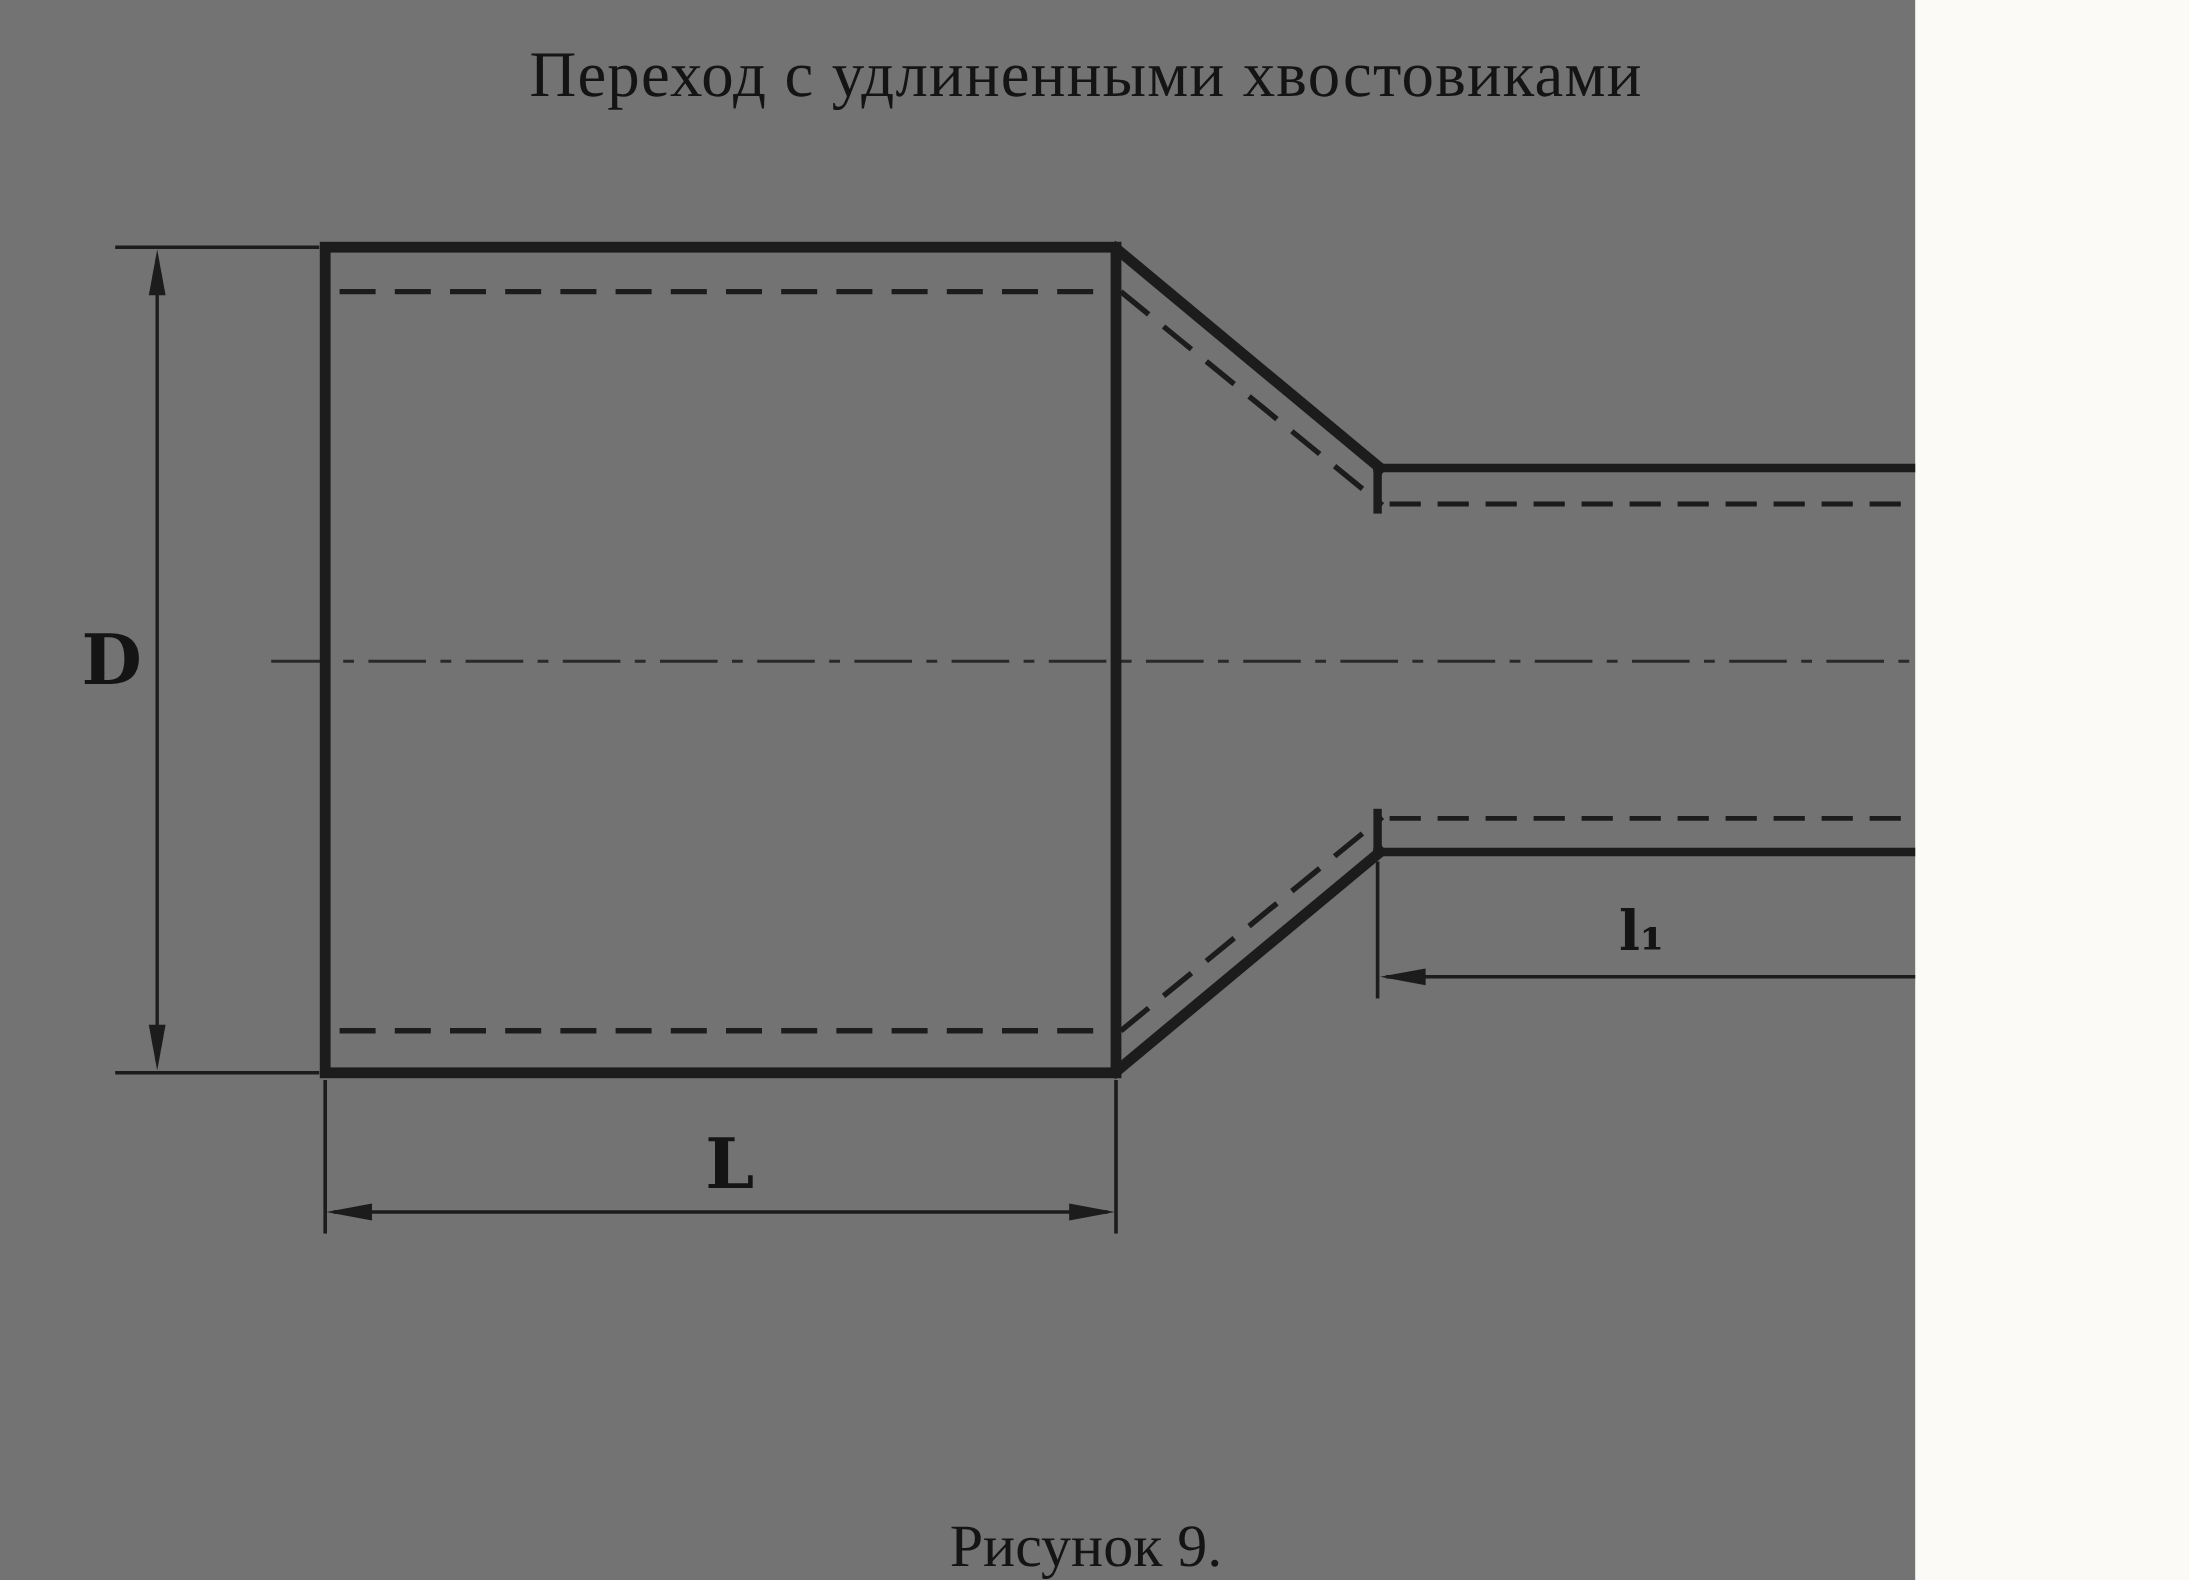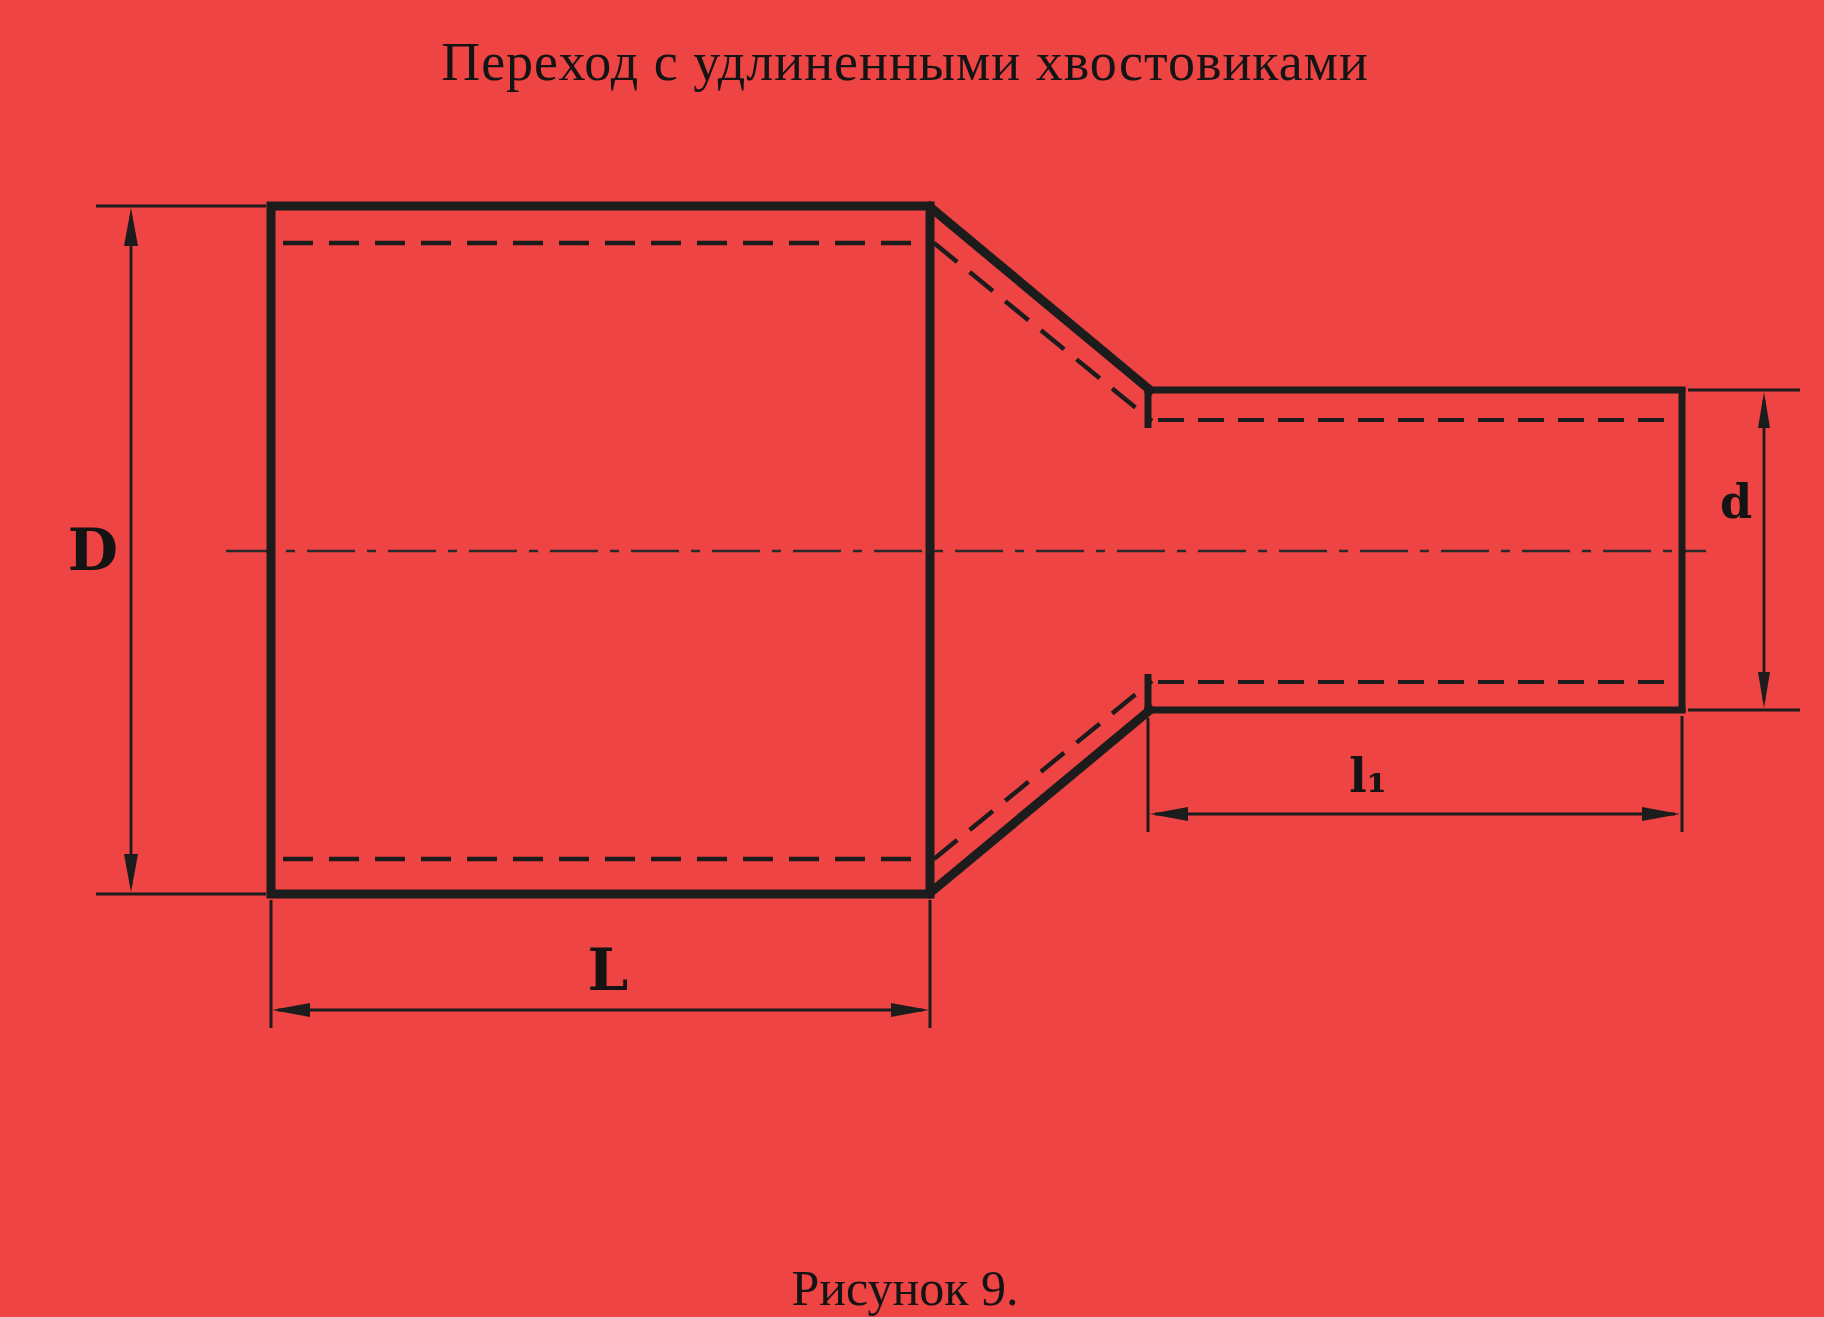"Переход с удлиненными хвостовиками" .page { background: #ef4444 -> #737373; width: 1824px -> 1596px }
